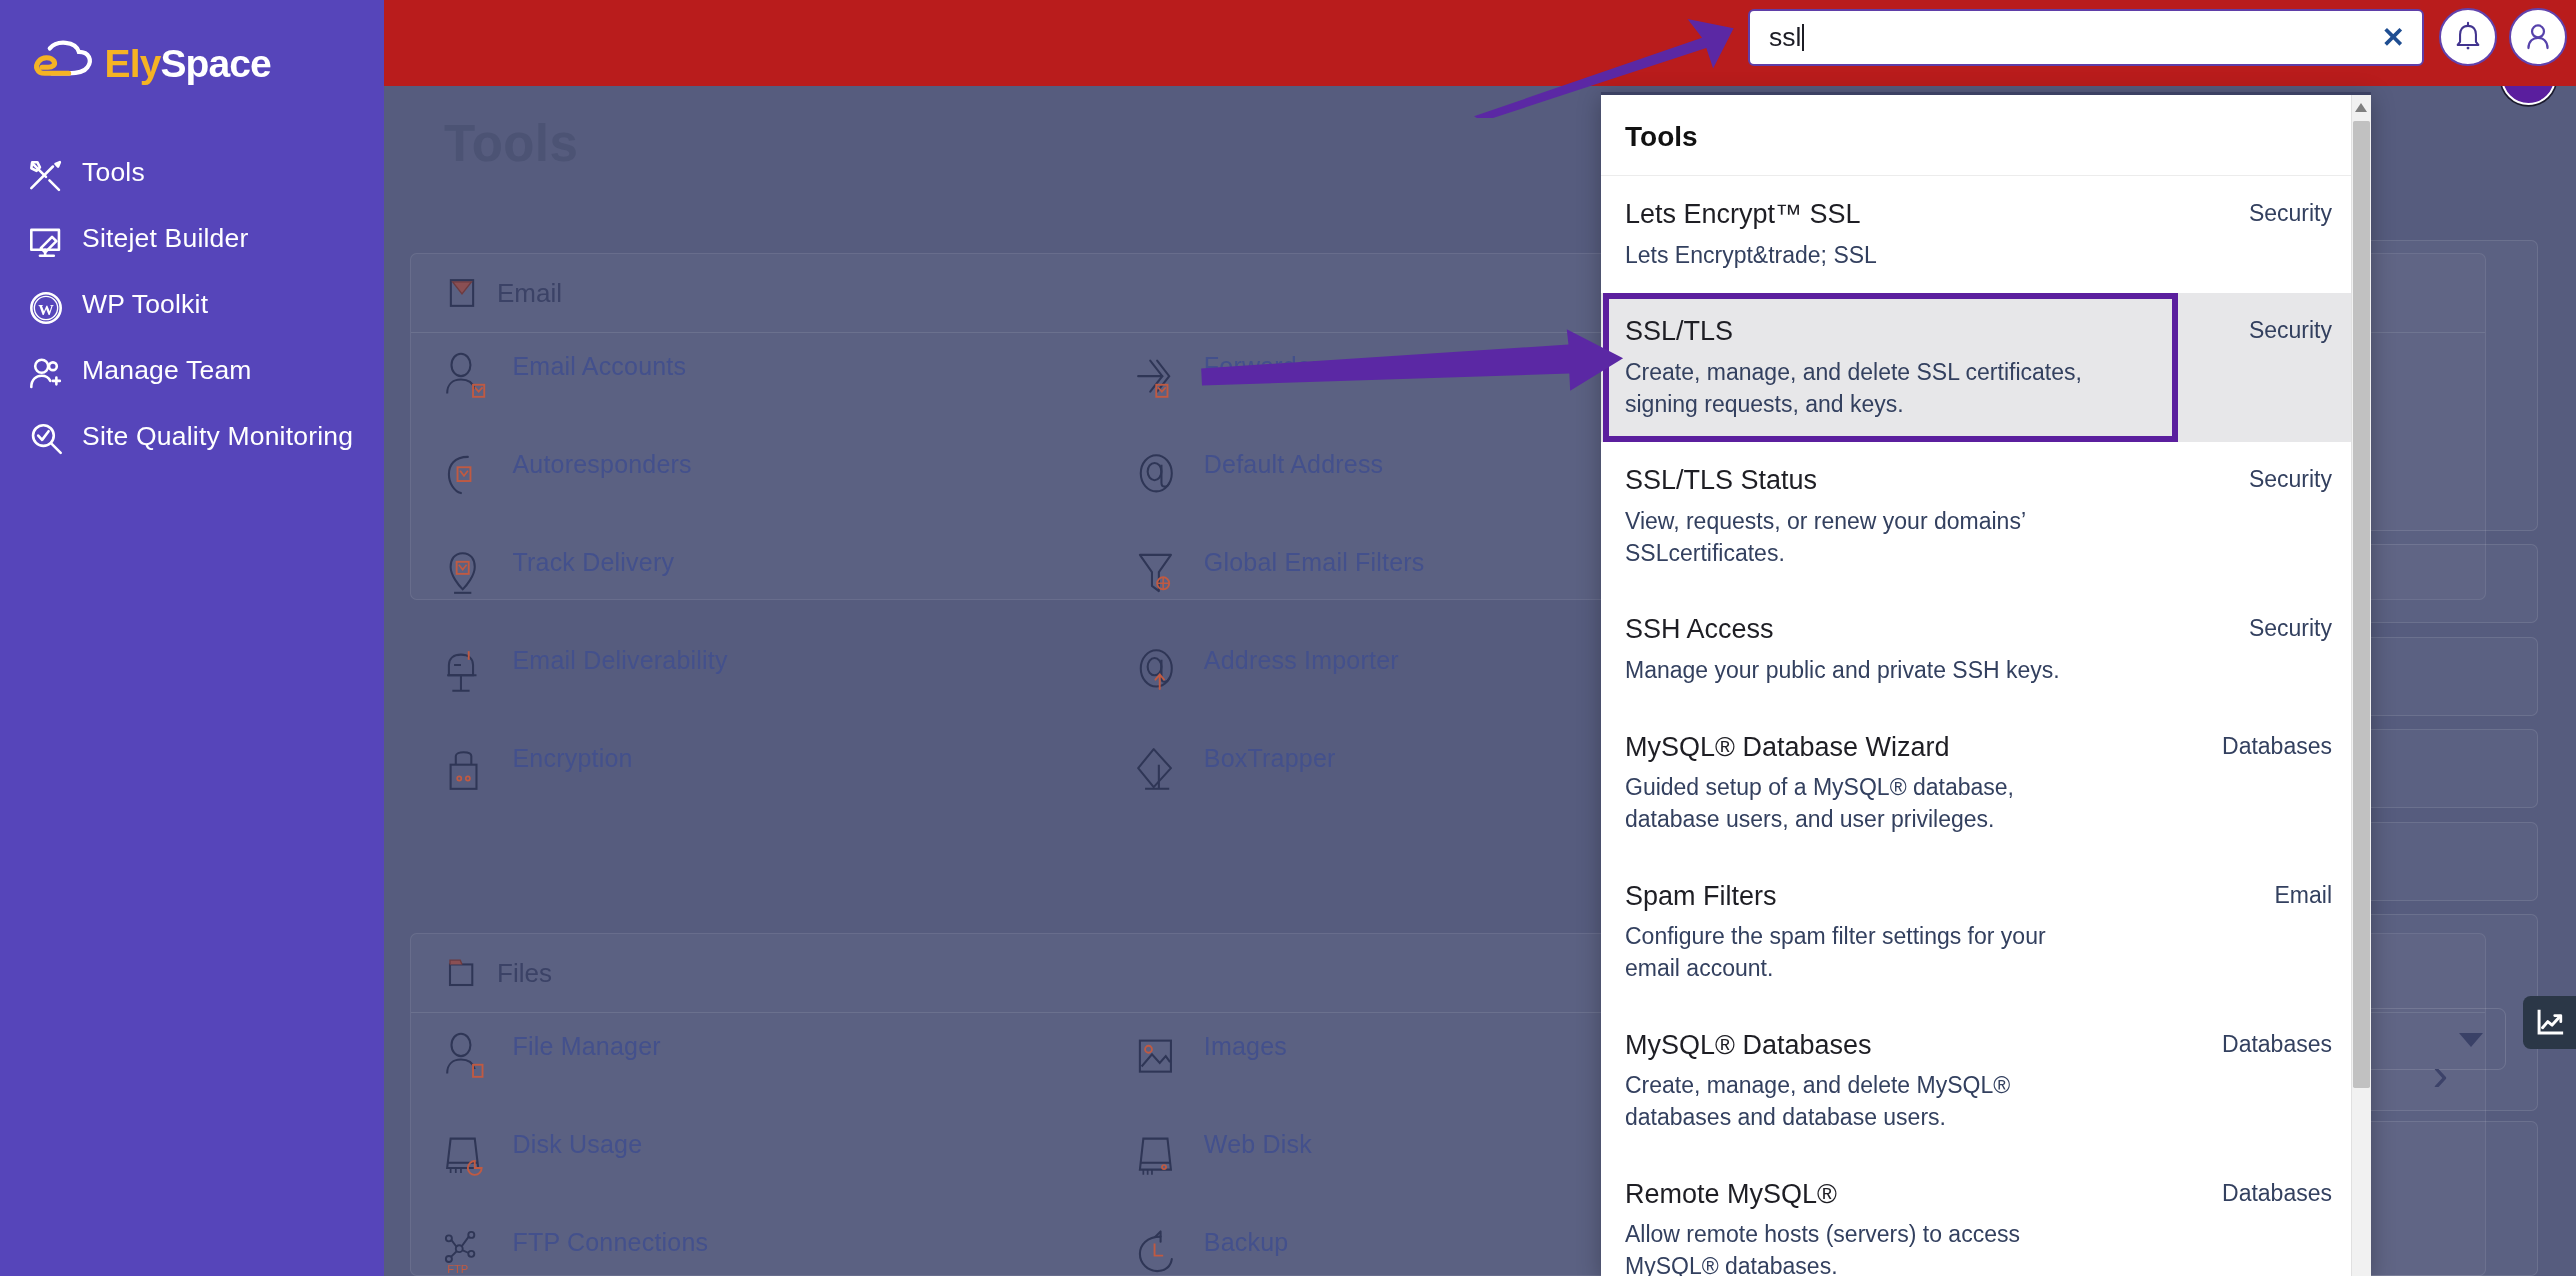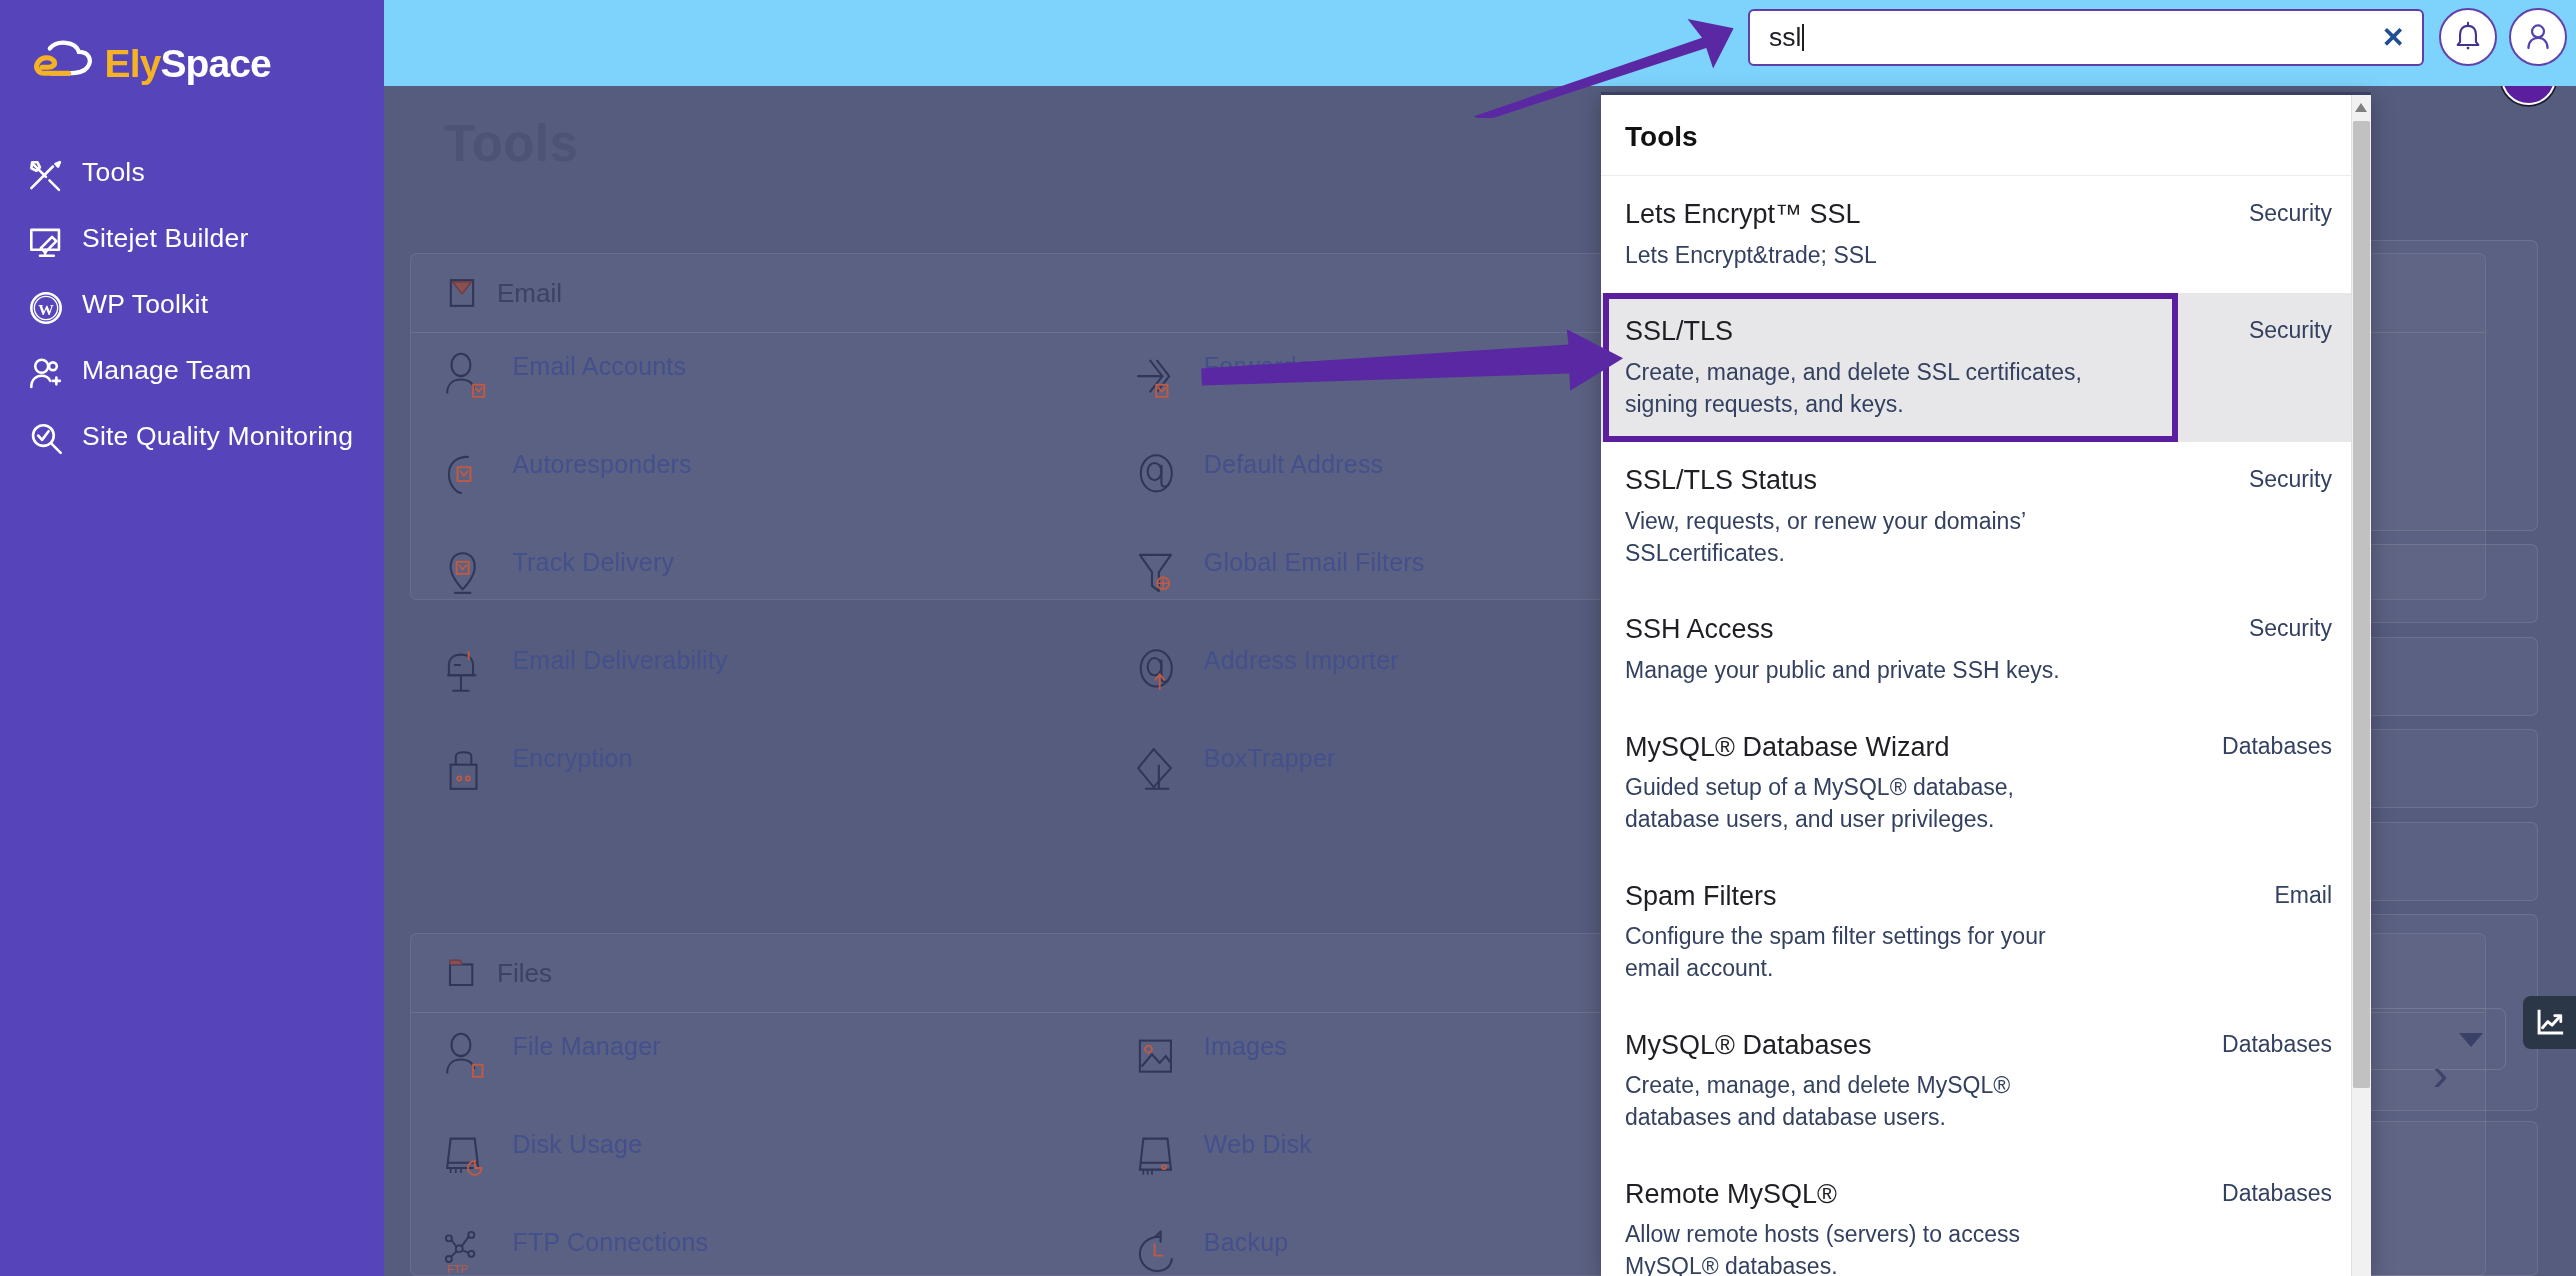"ssl" .topbar { background: #7dd3fc -> #b91c1c }
